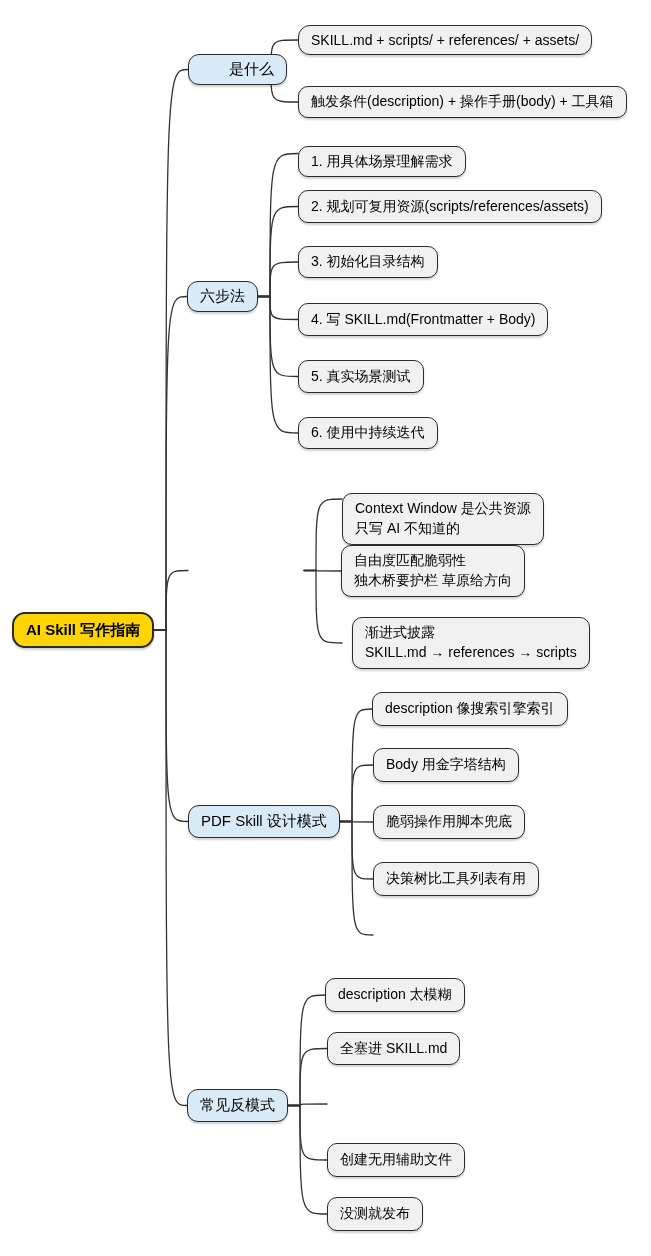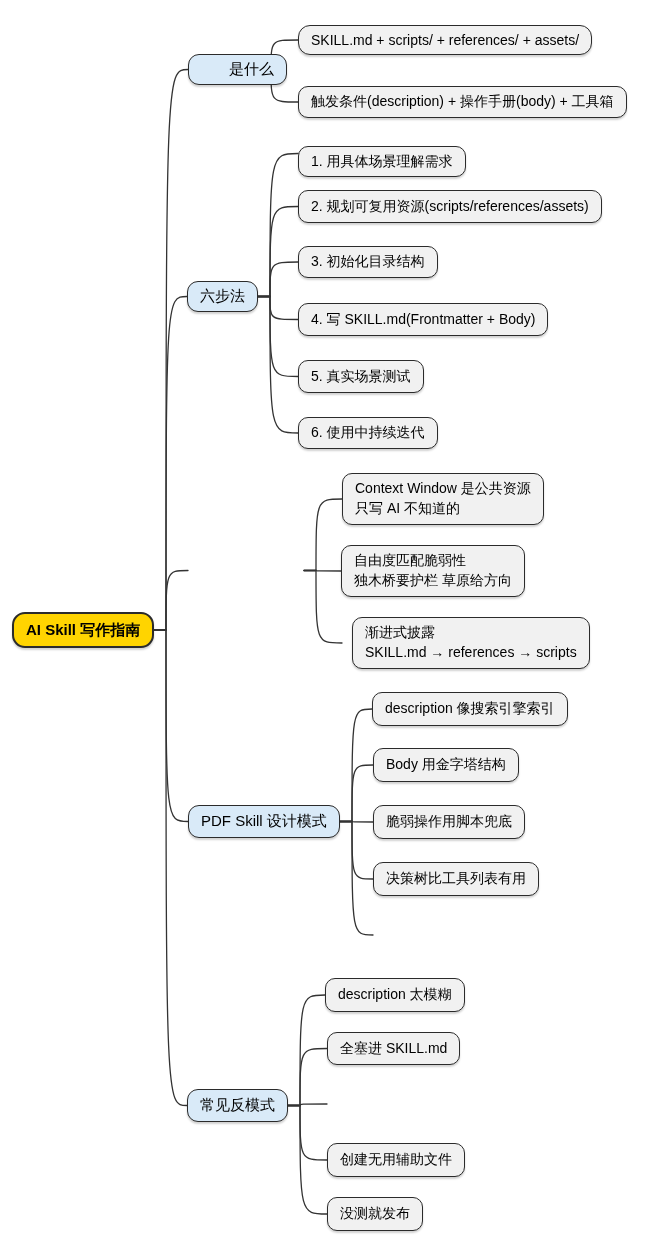"Context Window 是公共资源" #l20 { top: 473px -> 493px }
